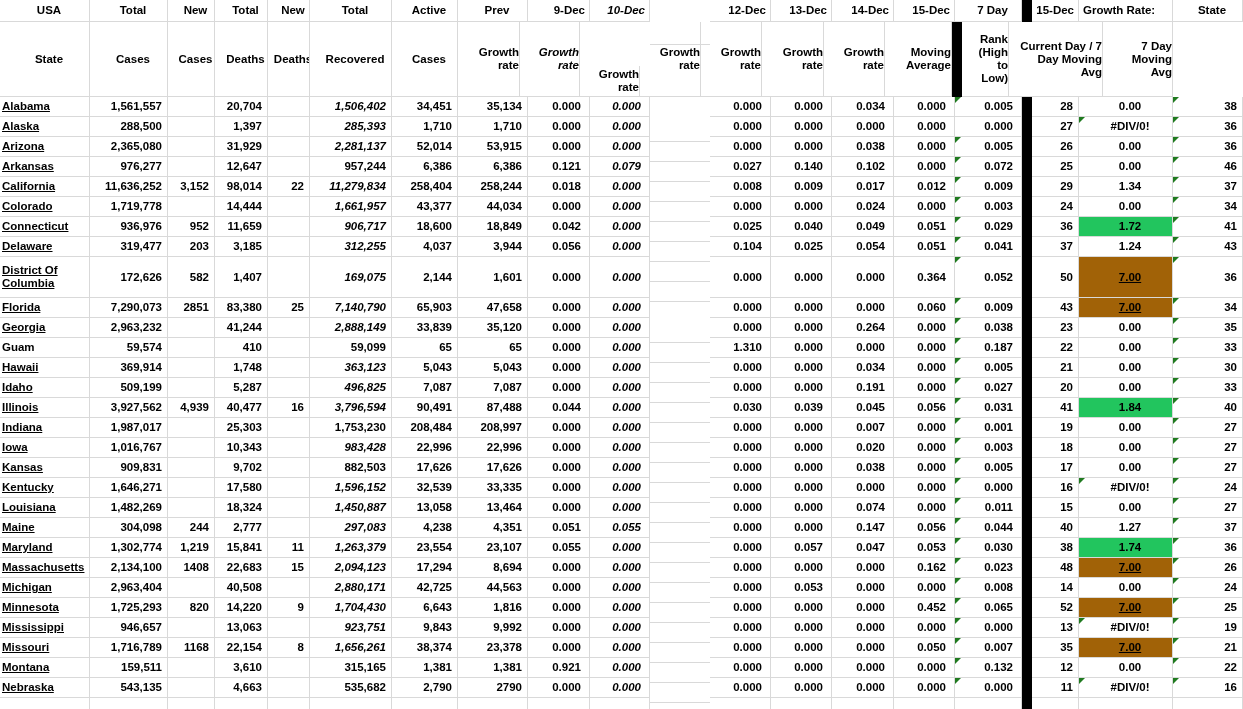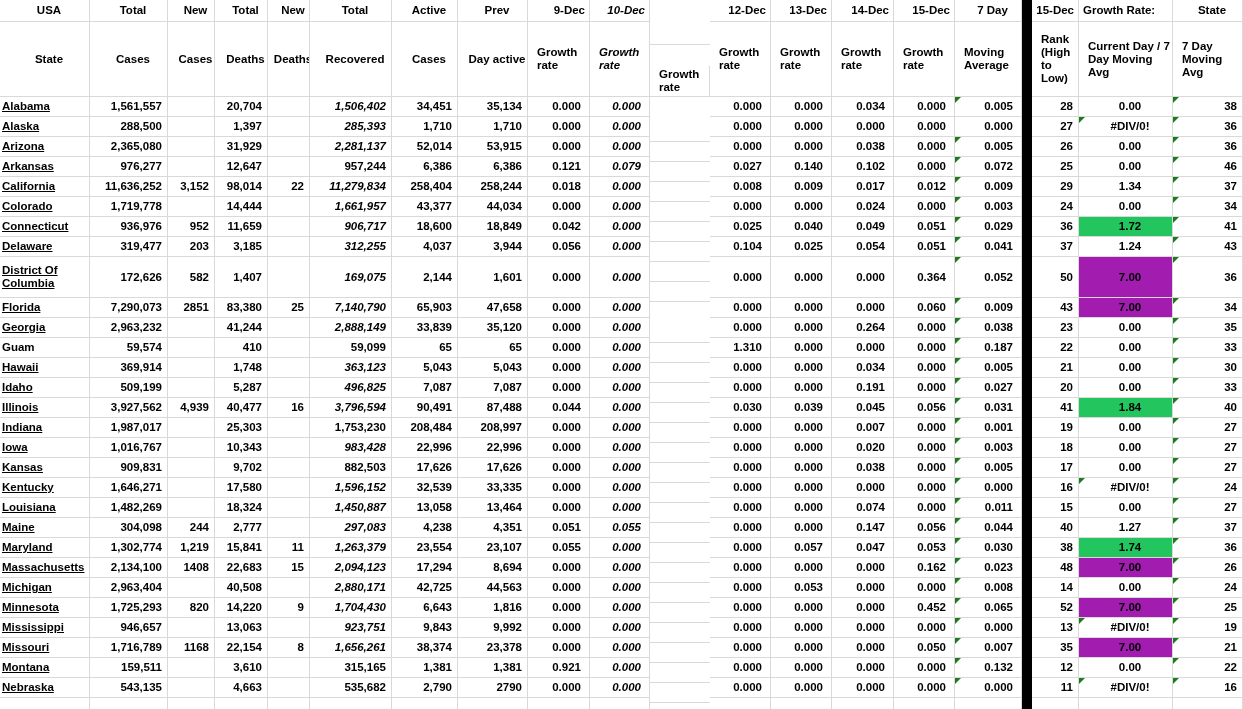"USA" .ctr { text-align: left -> right }
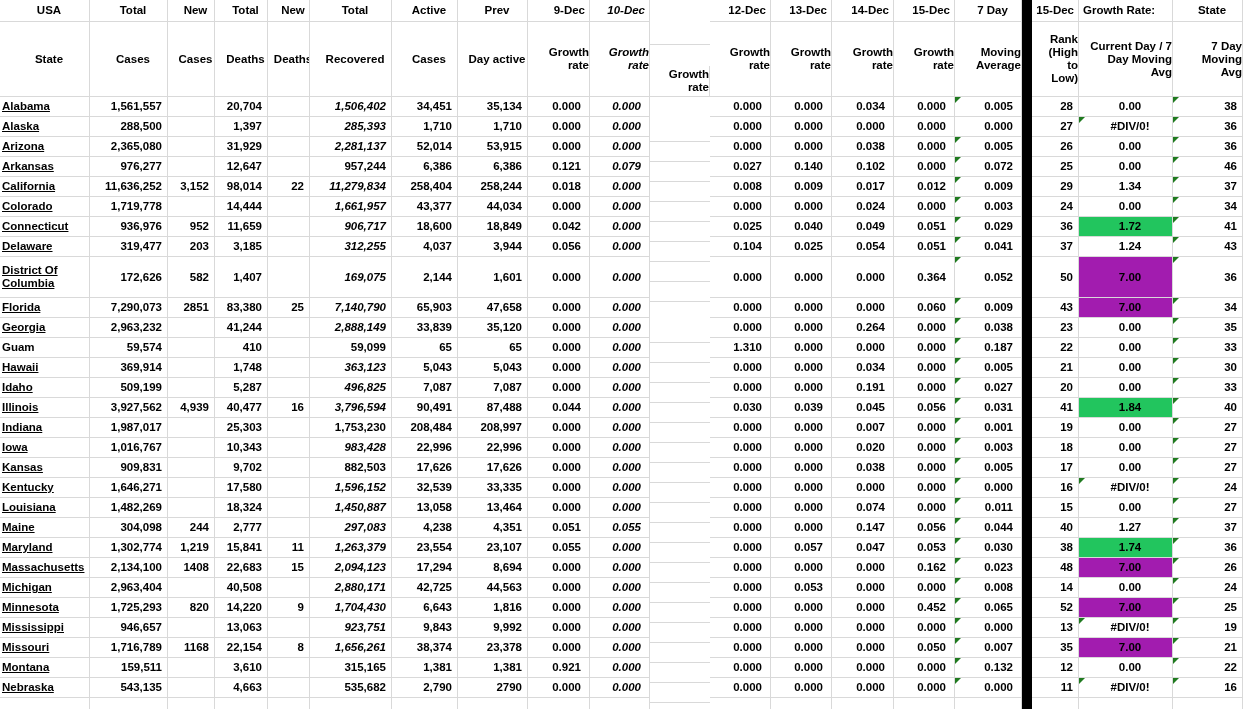"Day active" div.cell { html: <div>Day active</div> -> none }
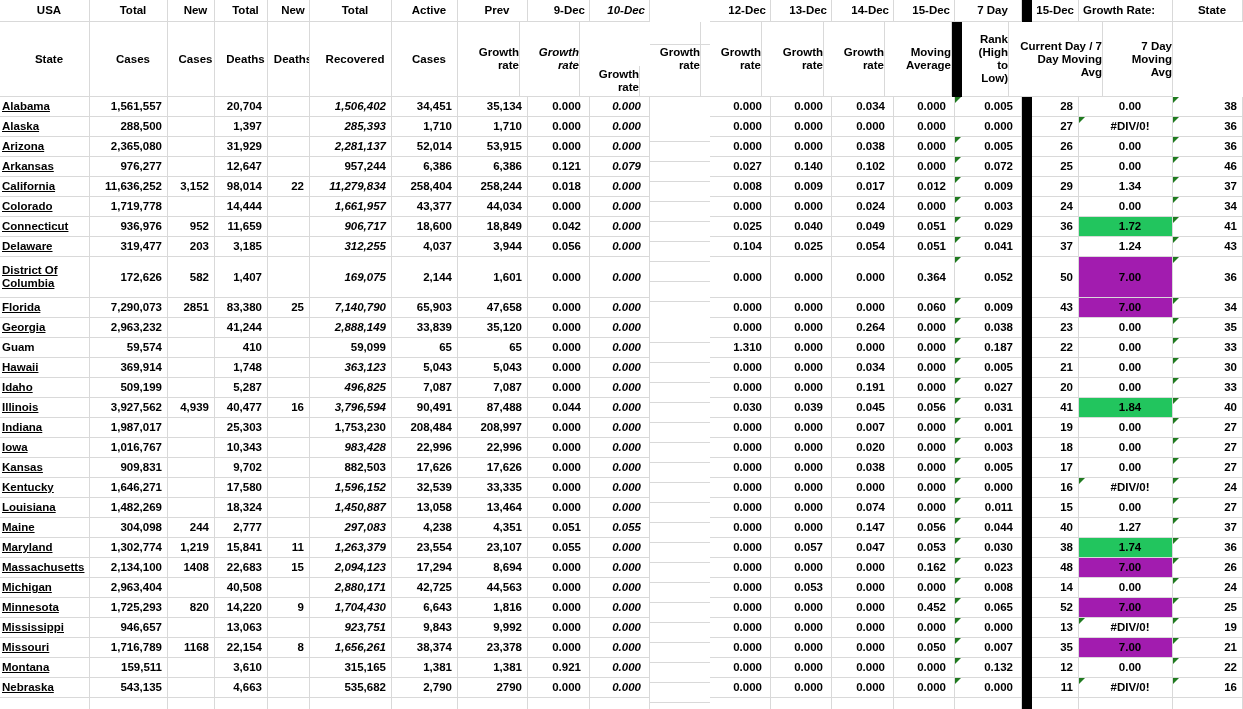"7.00" .bg-pink { background: #a21caf -> #a16207; text-decoration: none -> underline }
